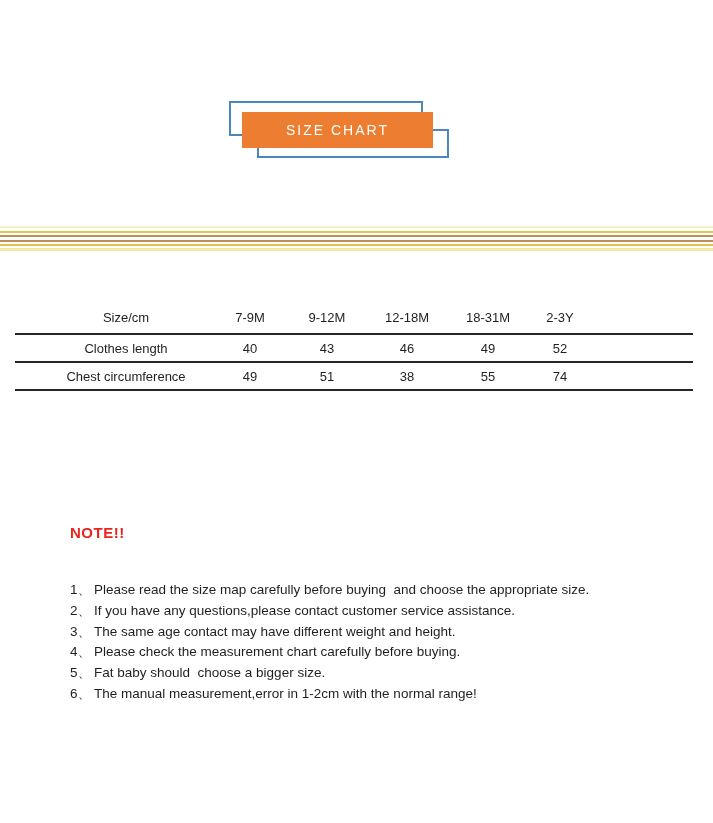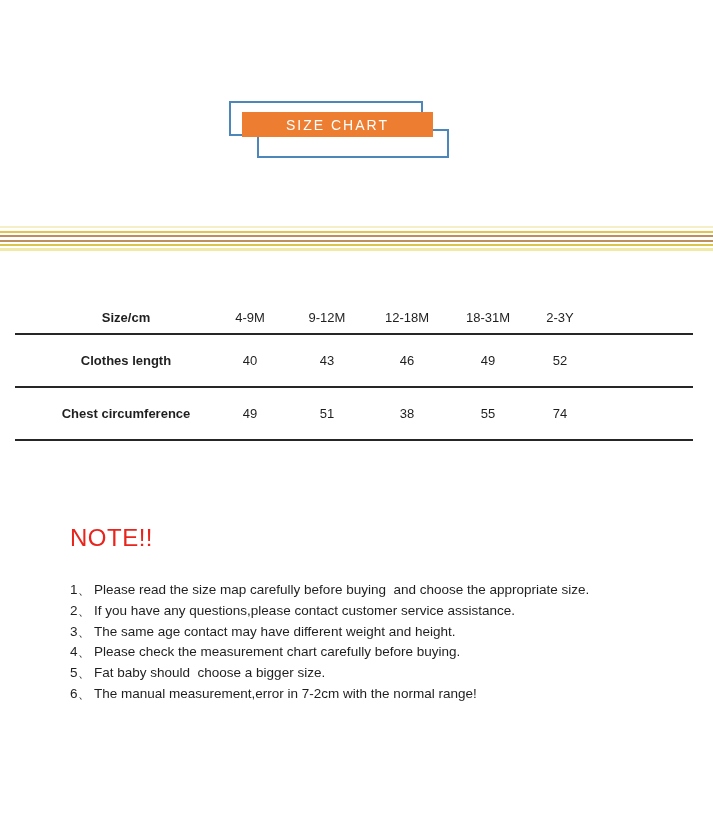"SIZE CHART" .banner-fill { height: 25px -> 36px }
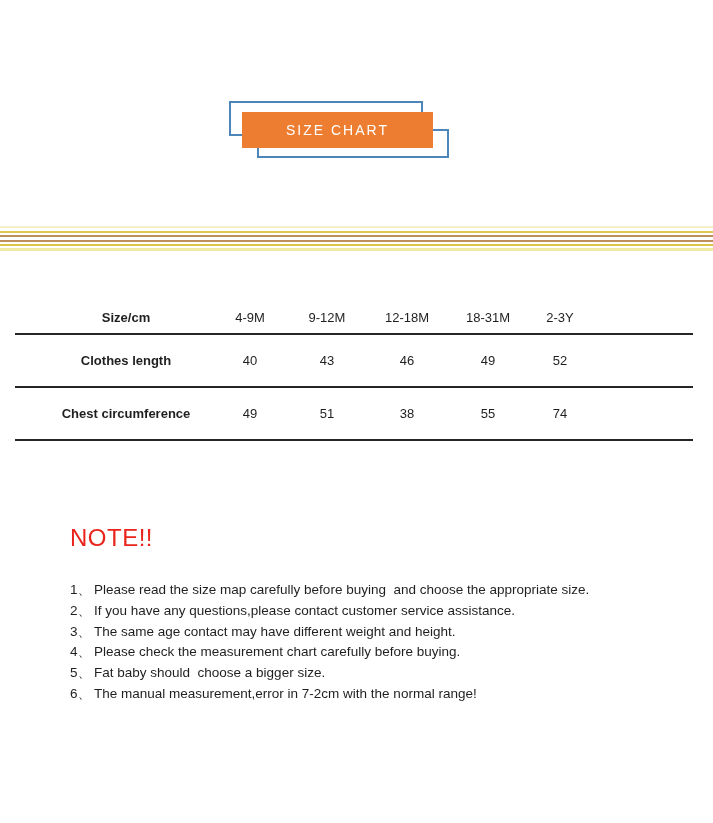"Size/cm" .size-table td.first-col { font-weight: bold -> none }
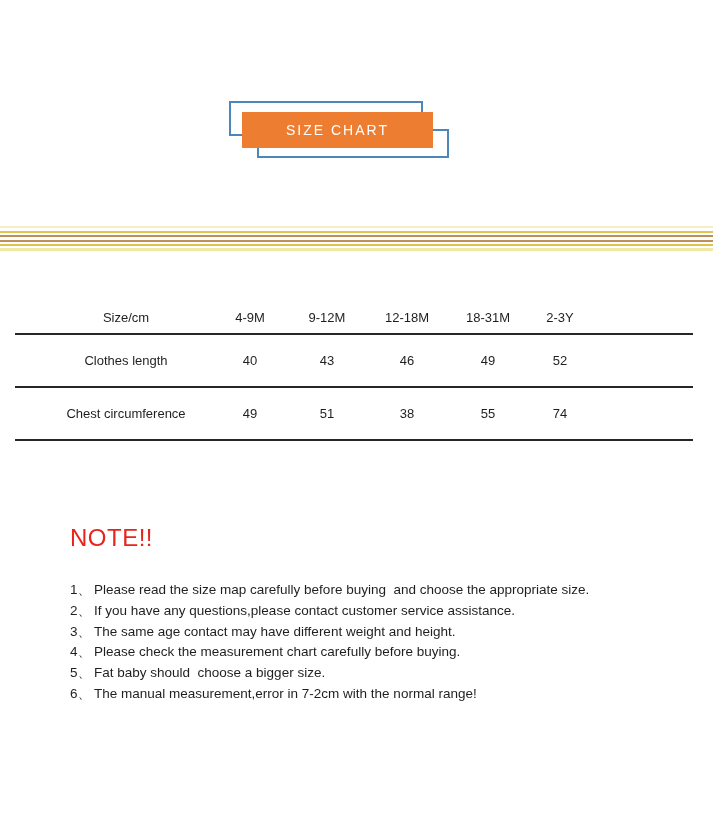"4-9M" td { text: 4-9M -> 7-9M }
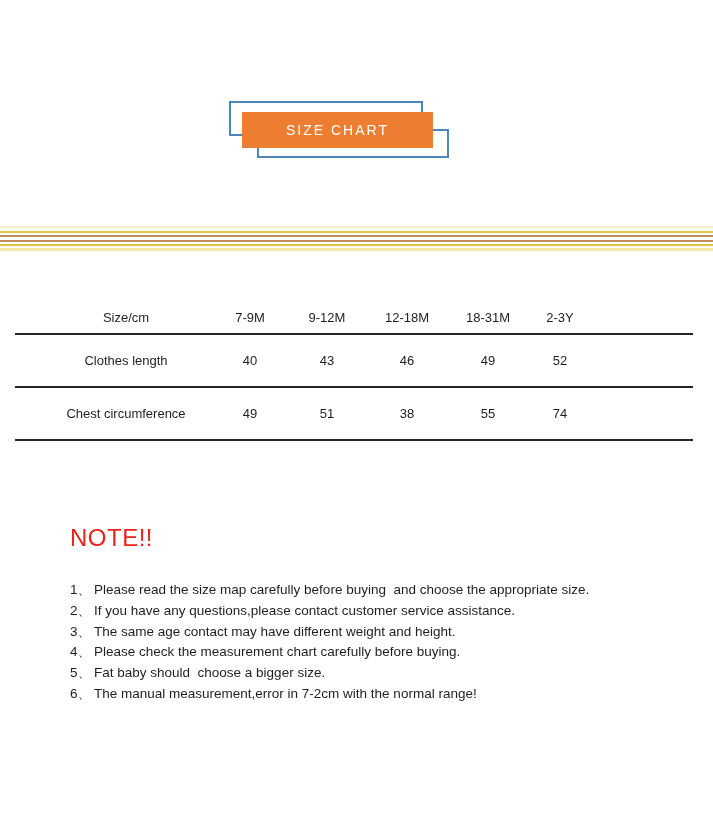"Clothes length" .size-table tr.data-row { height: 53px -> 28px }
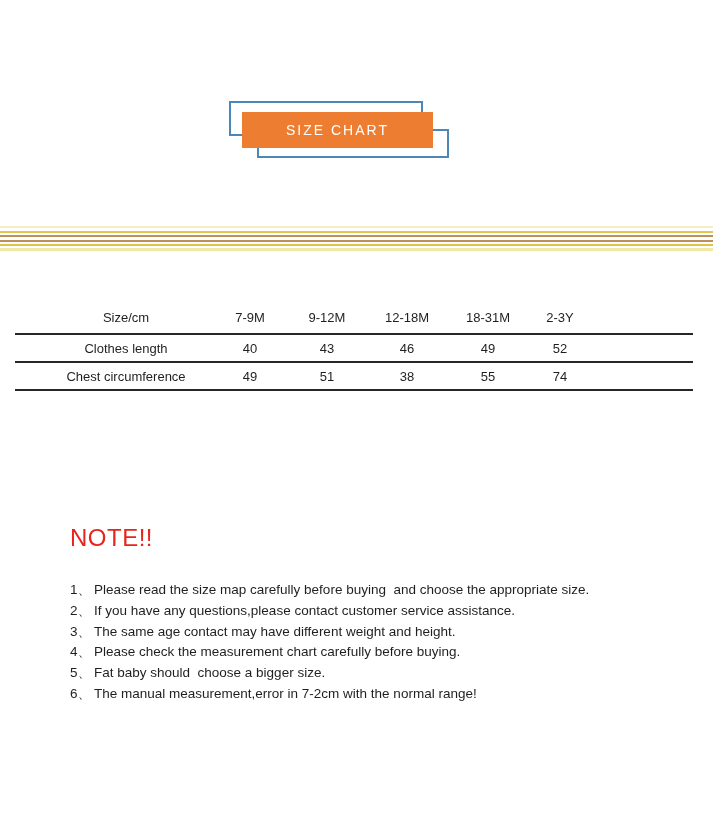"NOTE!!" .note-heading { font-size: 24px -> 15px; font-weight: normal -> bold }
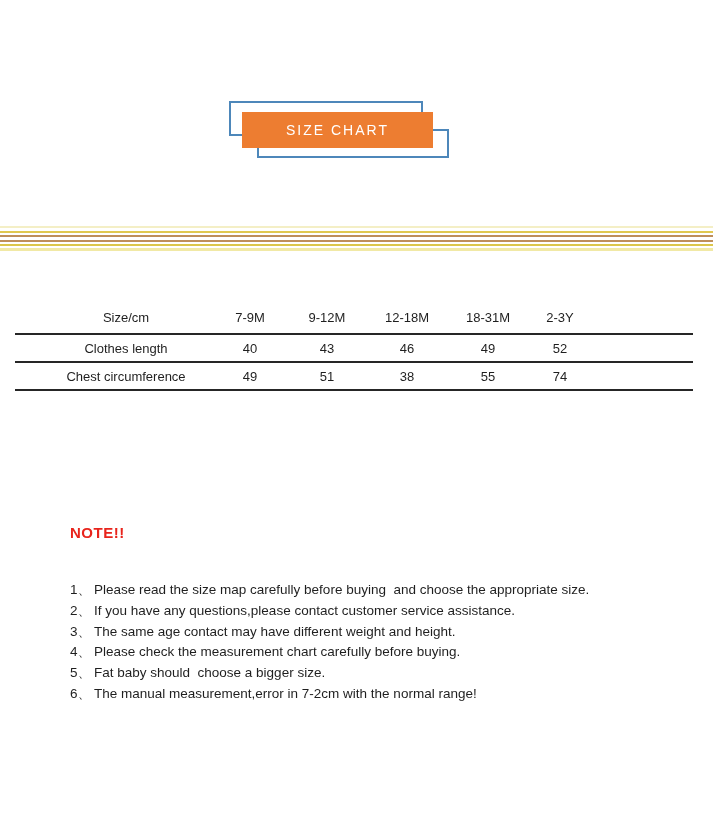"The manual measurement,error in 7-2cm" span.note-text { text: 7-2cm -> 1-2cm }
